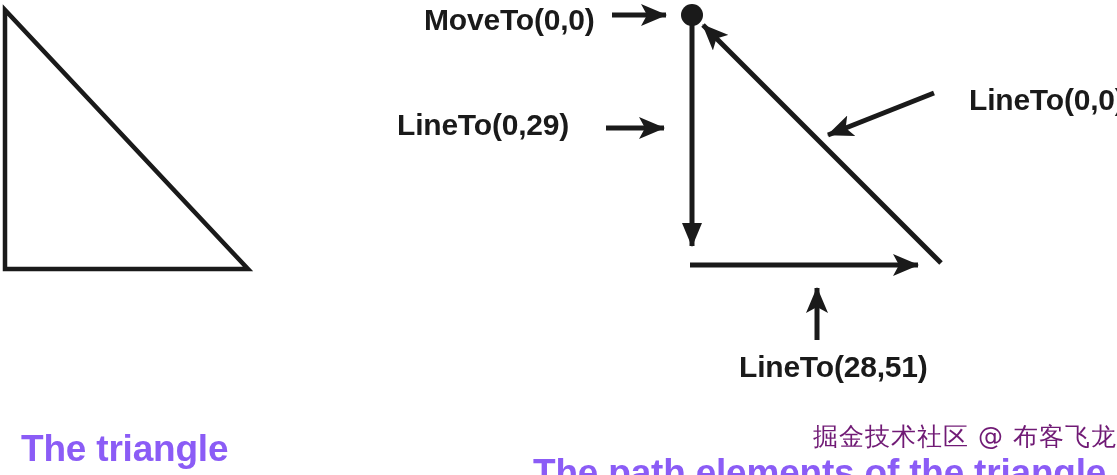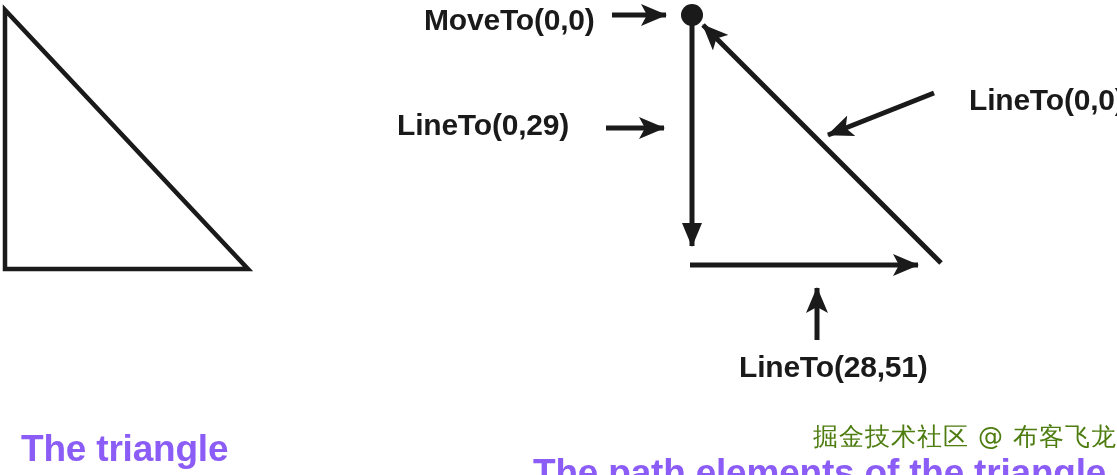"掘金技术社区 @ 布客飞龙" .watermark { color: #4d7c0f -> #701a75 }
